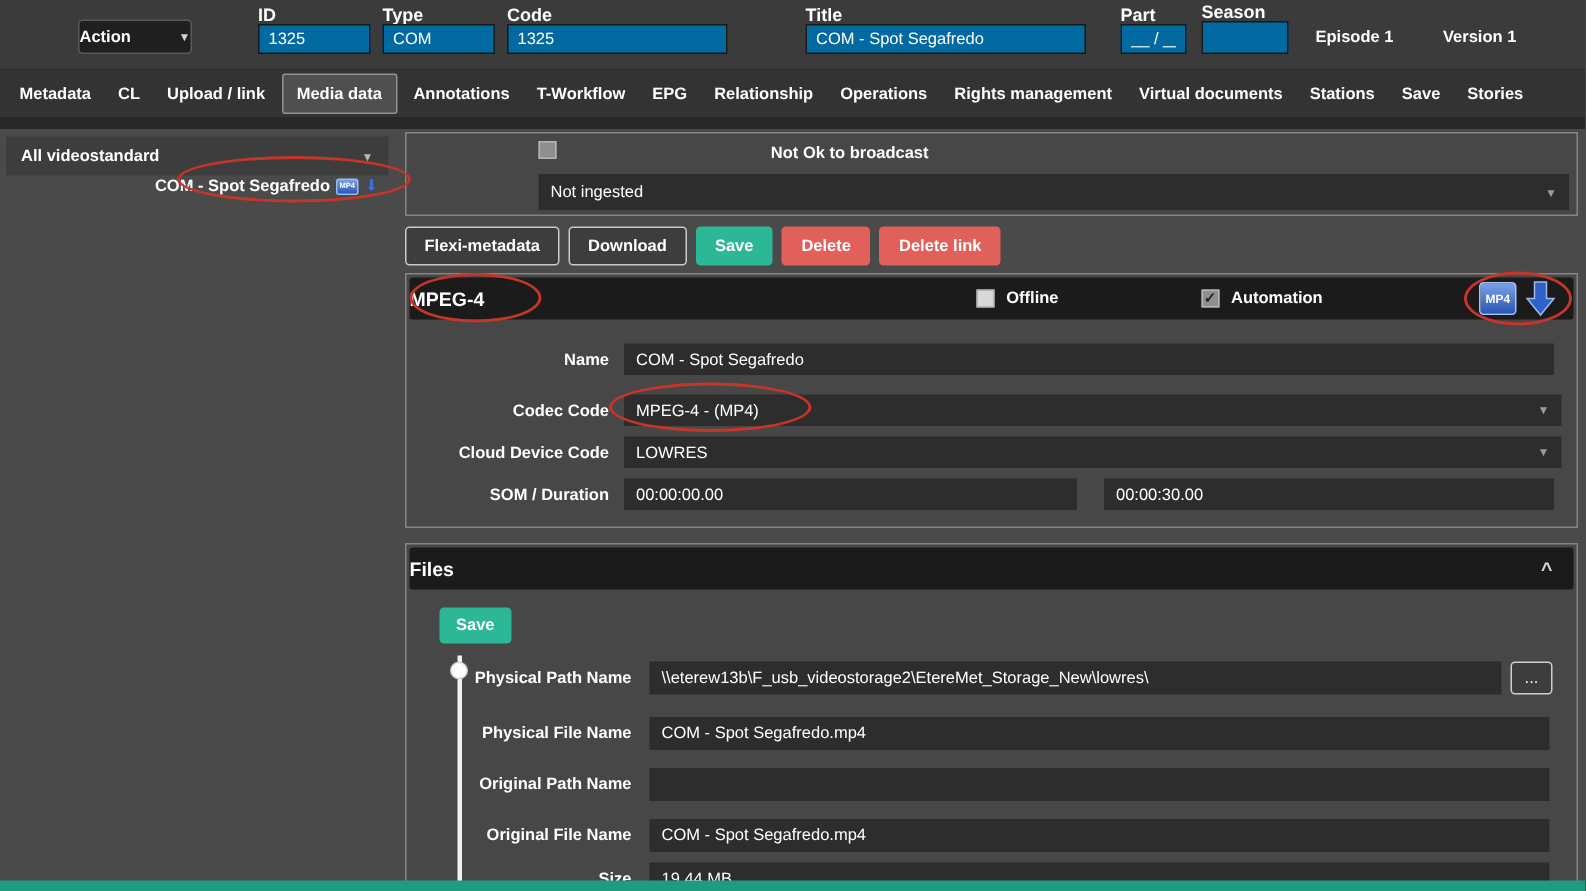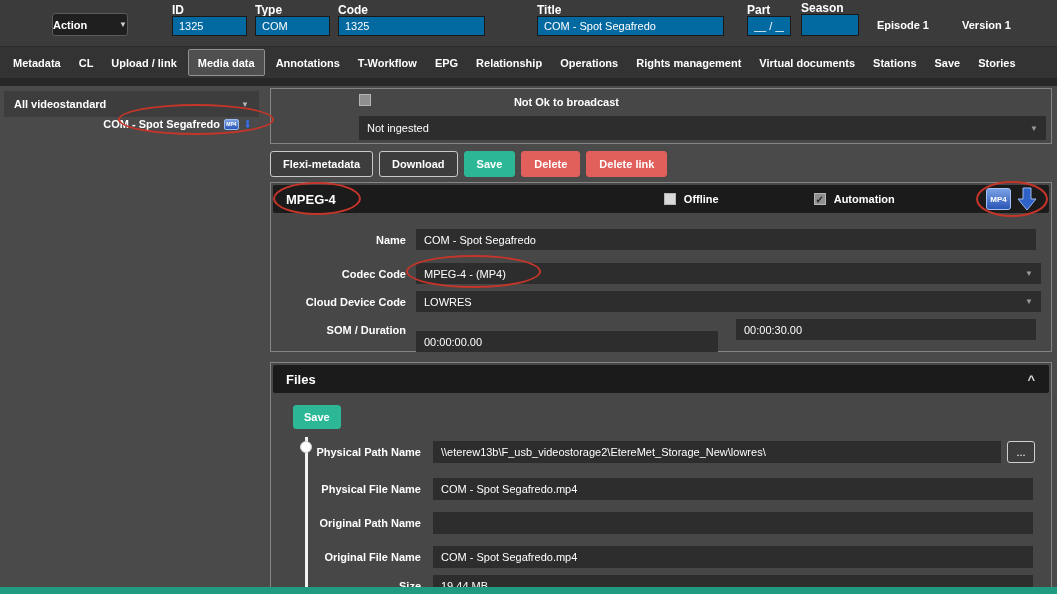"MPEG-4" .sec-title { margin-left: 13px -> none }
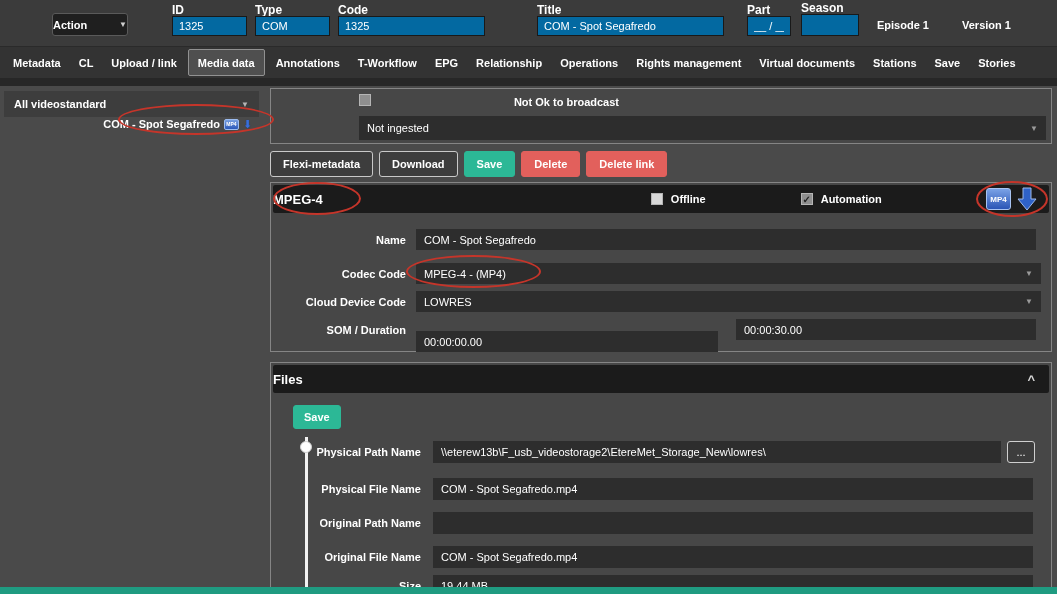"00:00:00.00" input.frm-input { top: 148px -> 136px }
